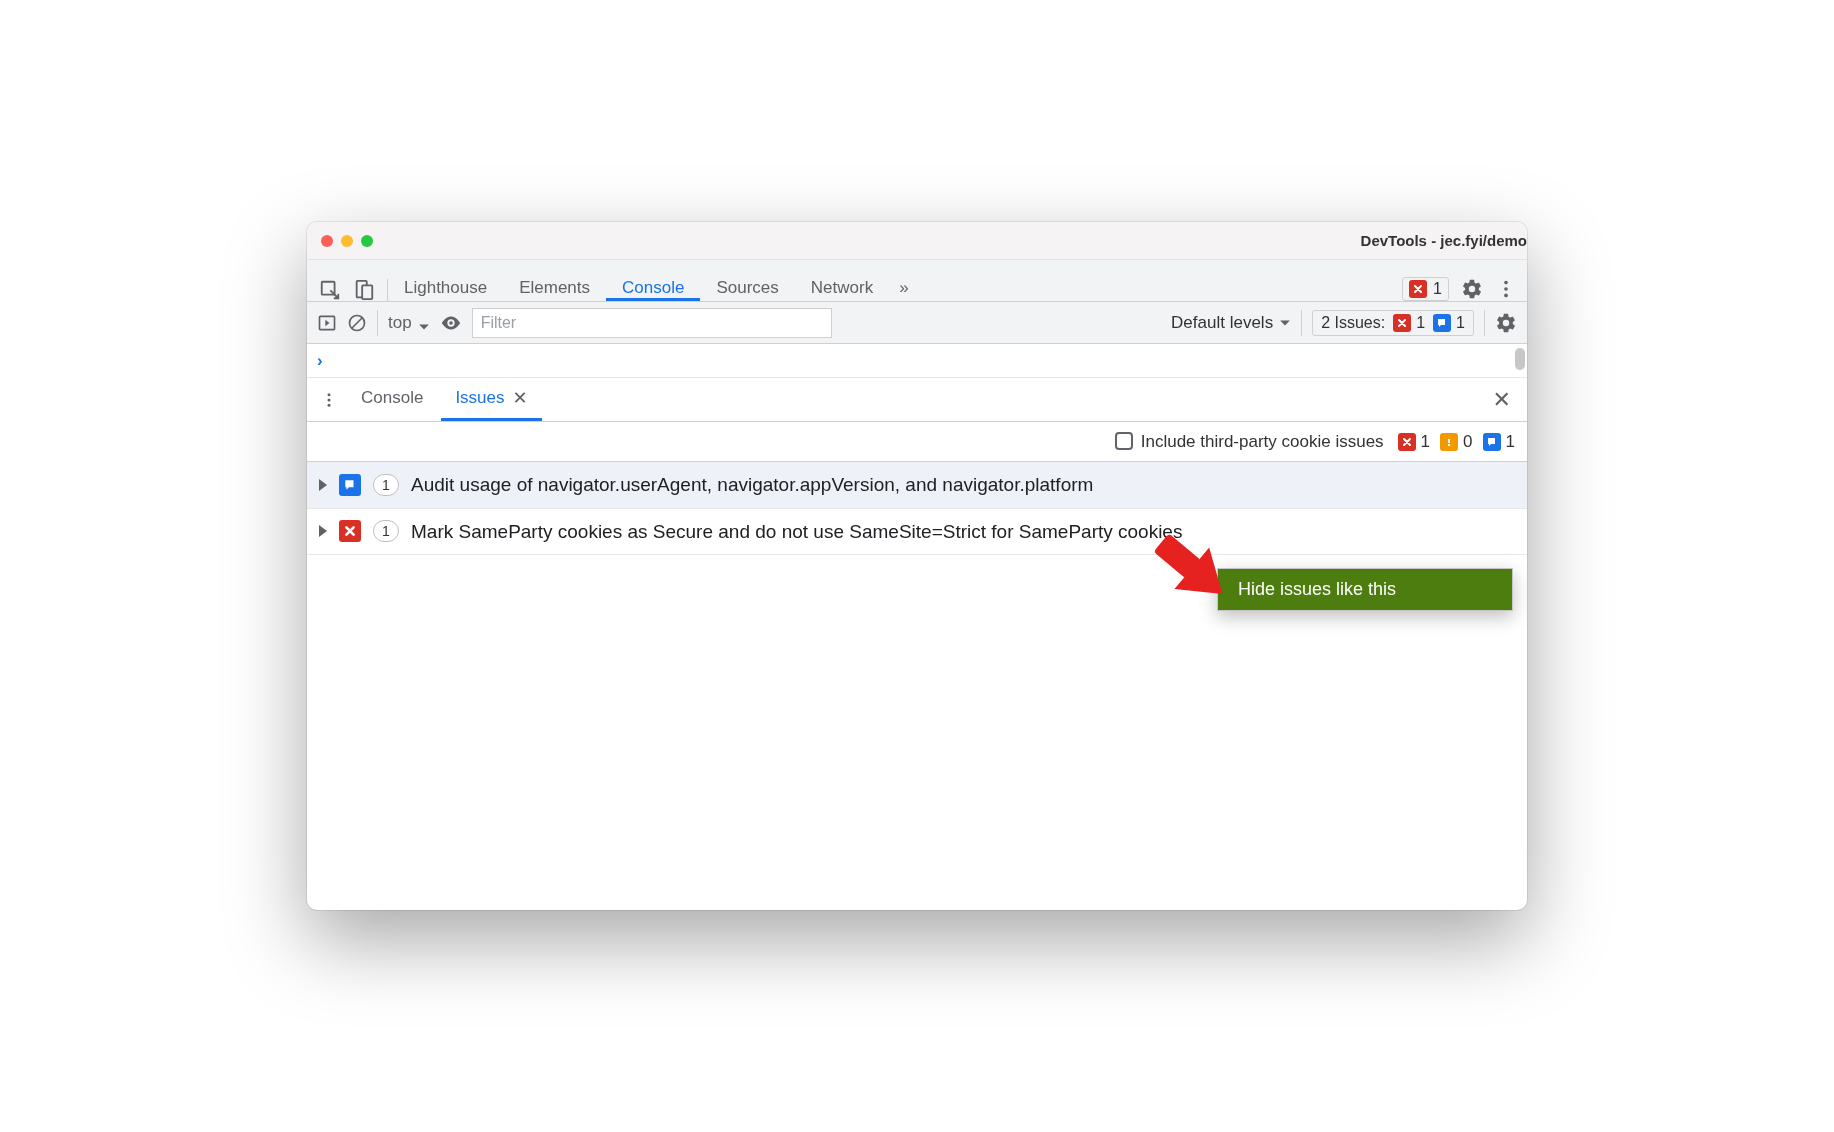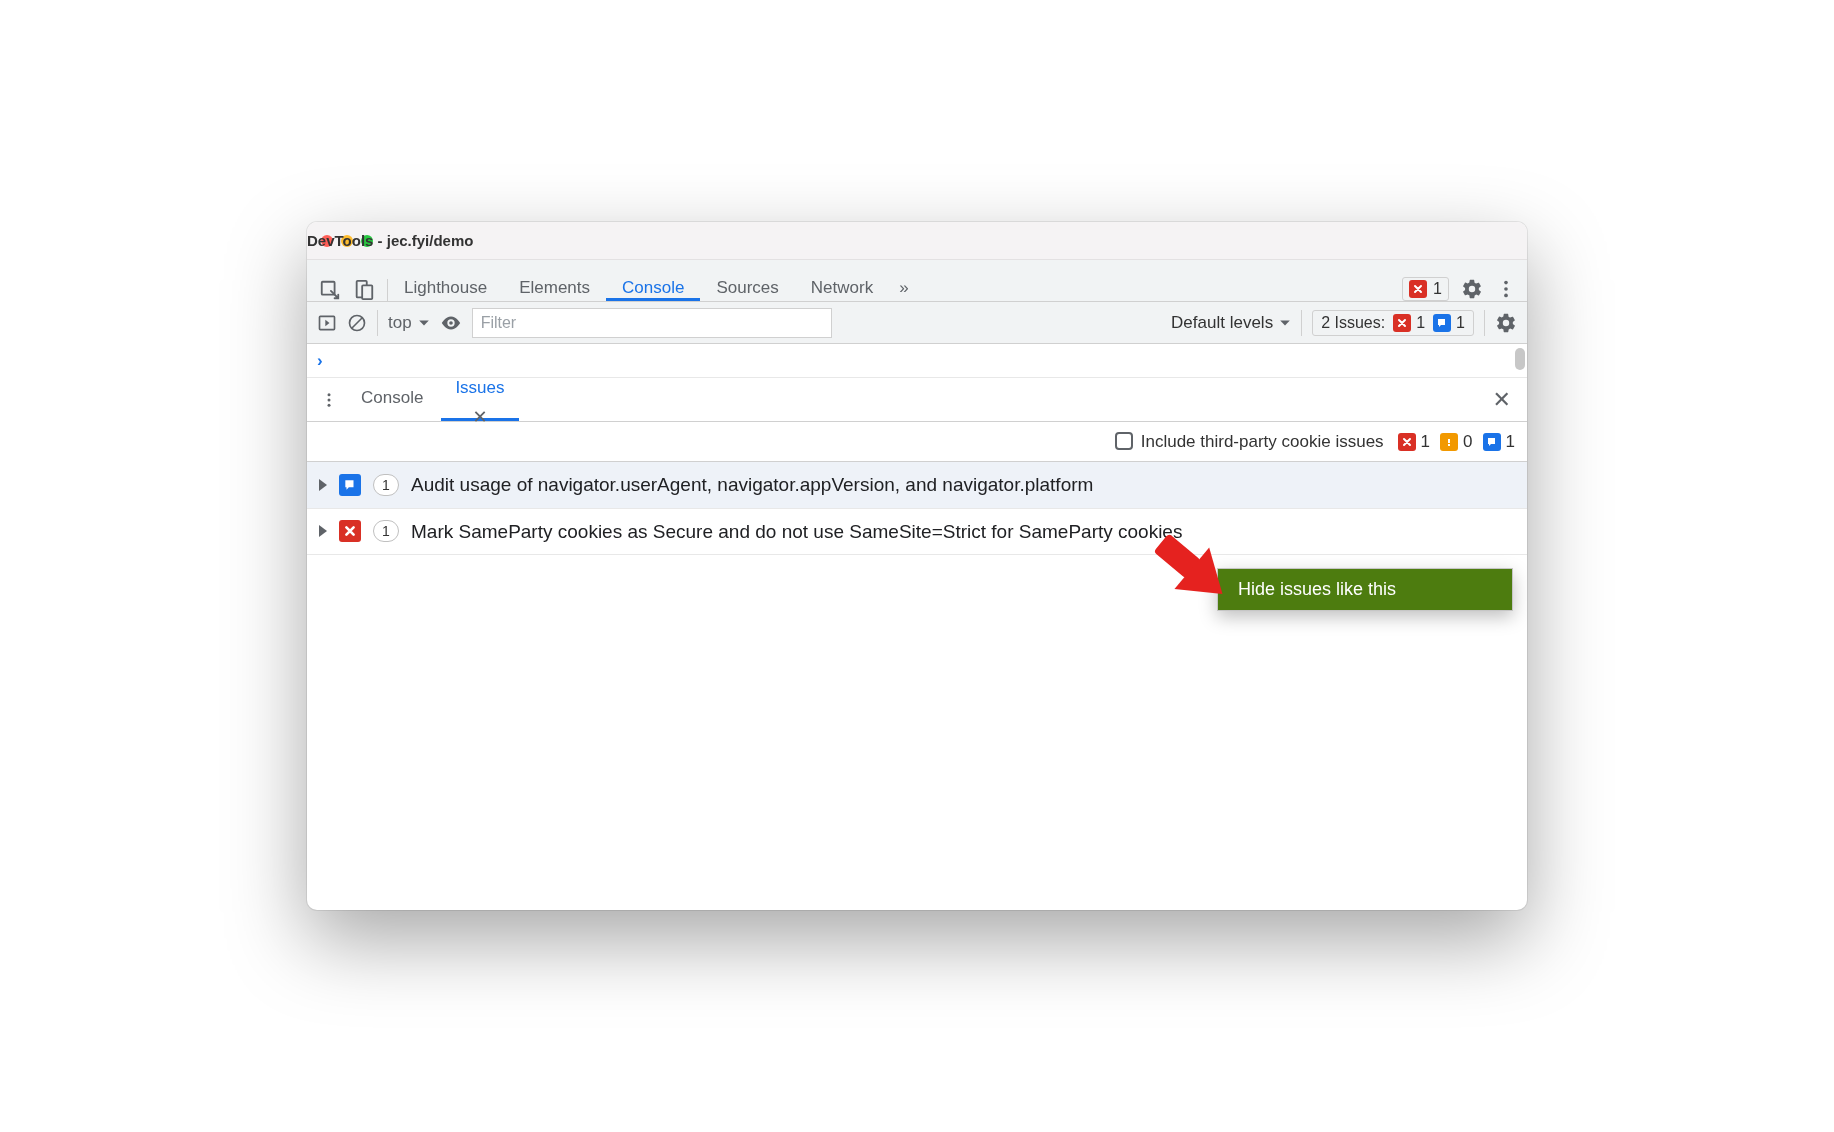"DevTools - jec.fyi/demo" .title-text { text-align: left -> right }
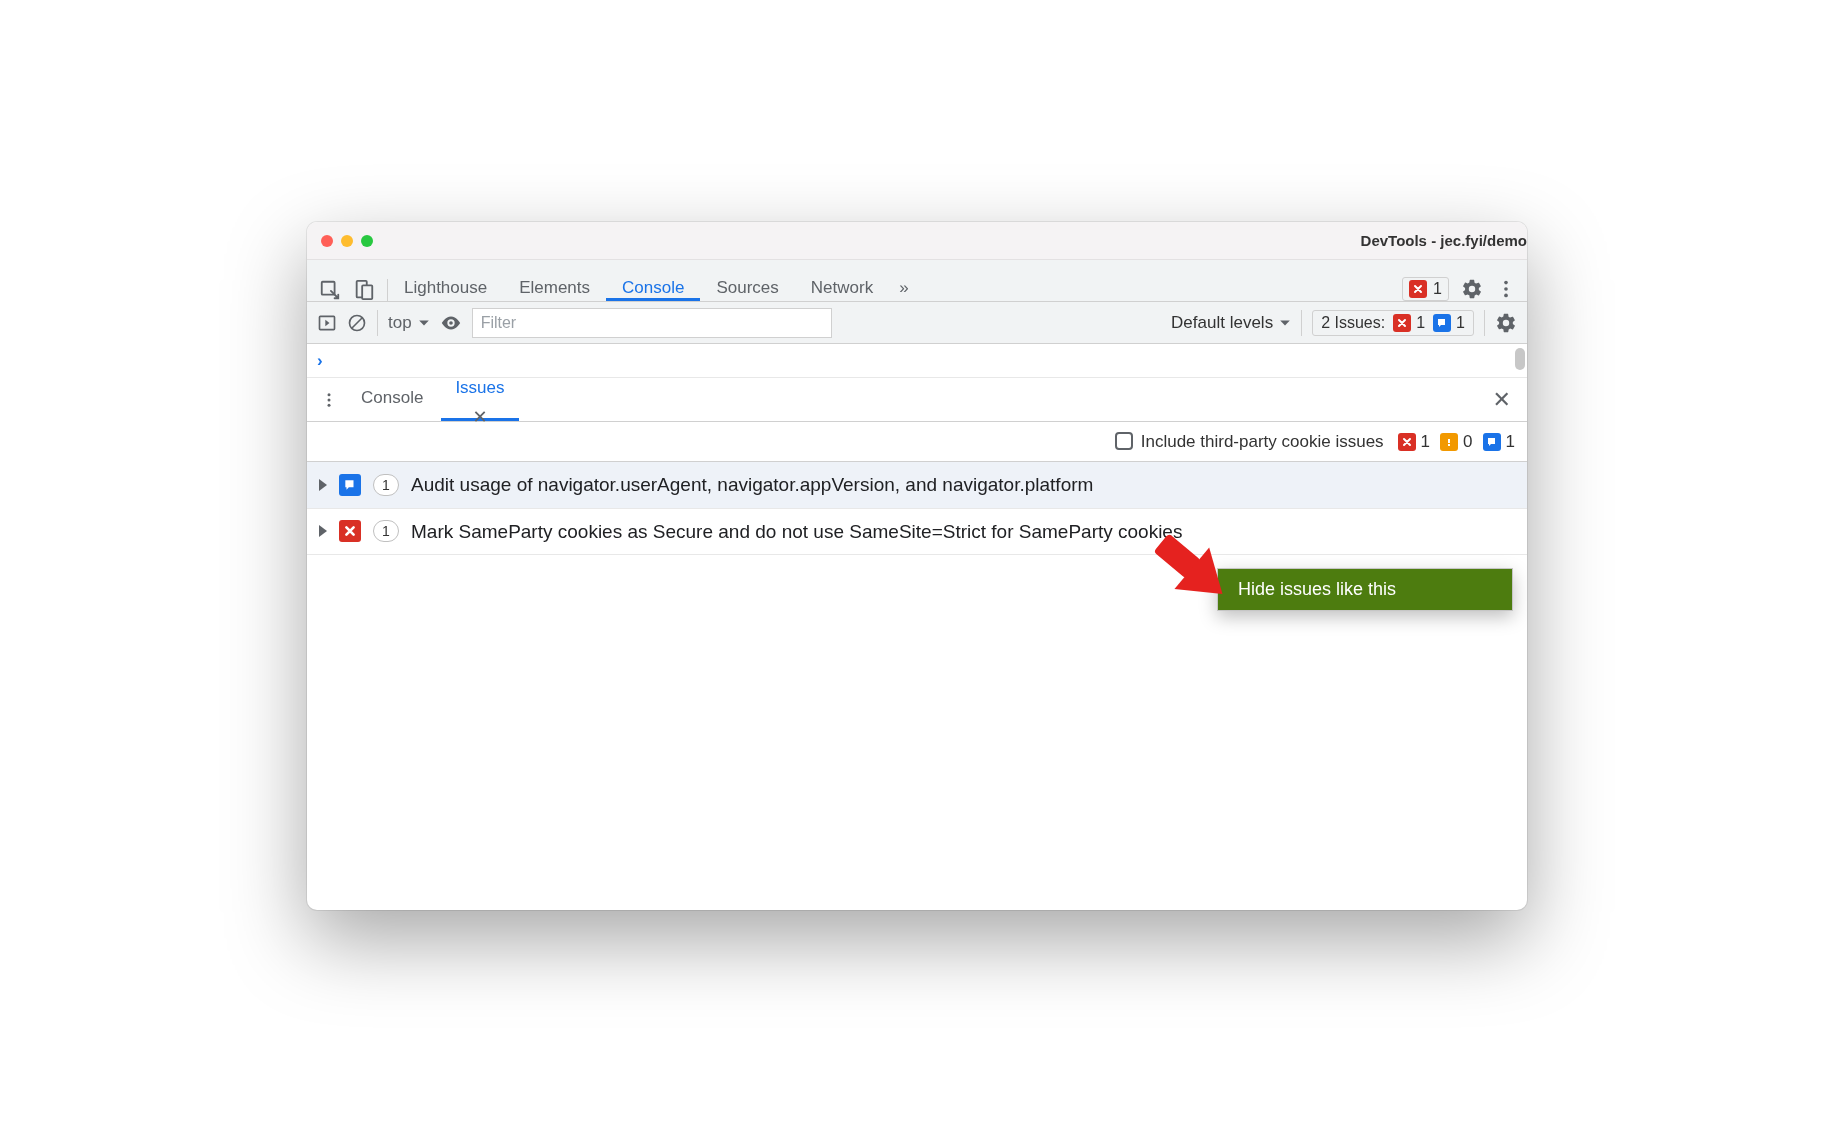"top" .context-select { align-items: center -> flex-end }
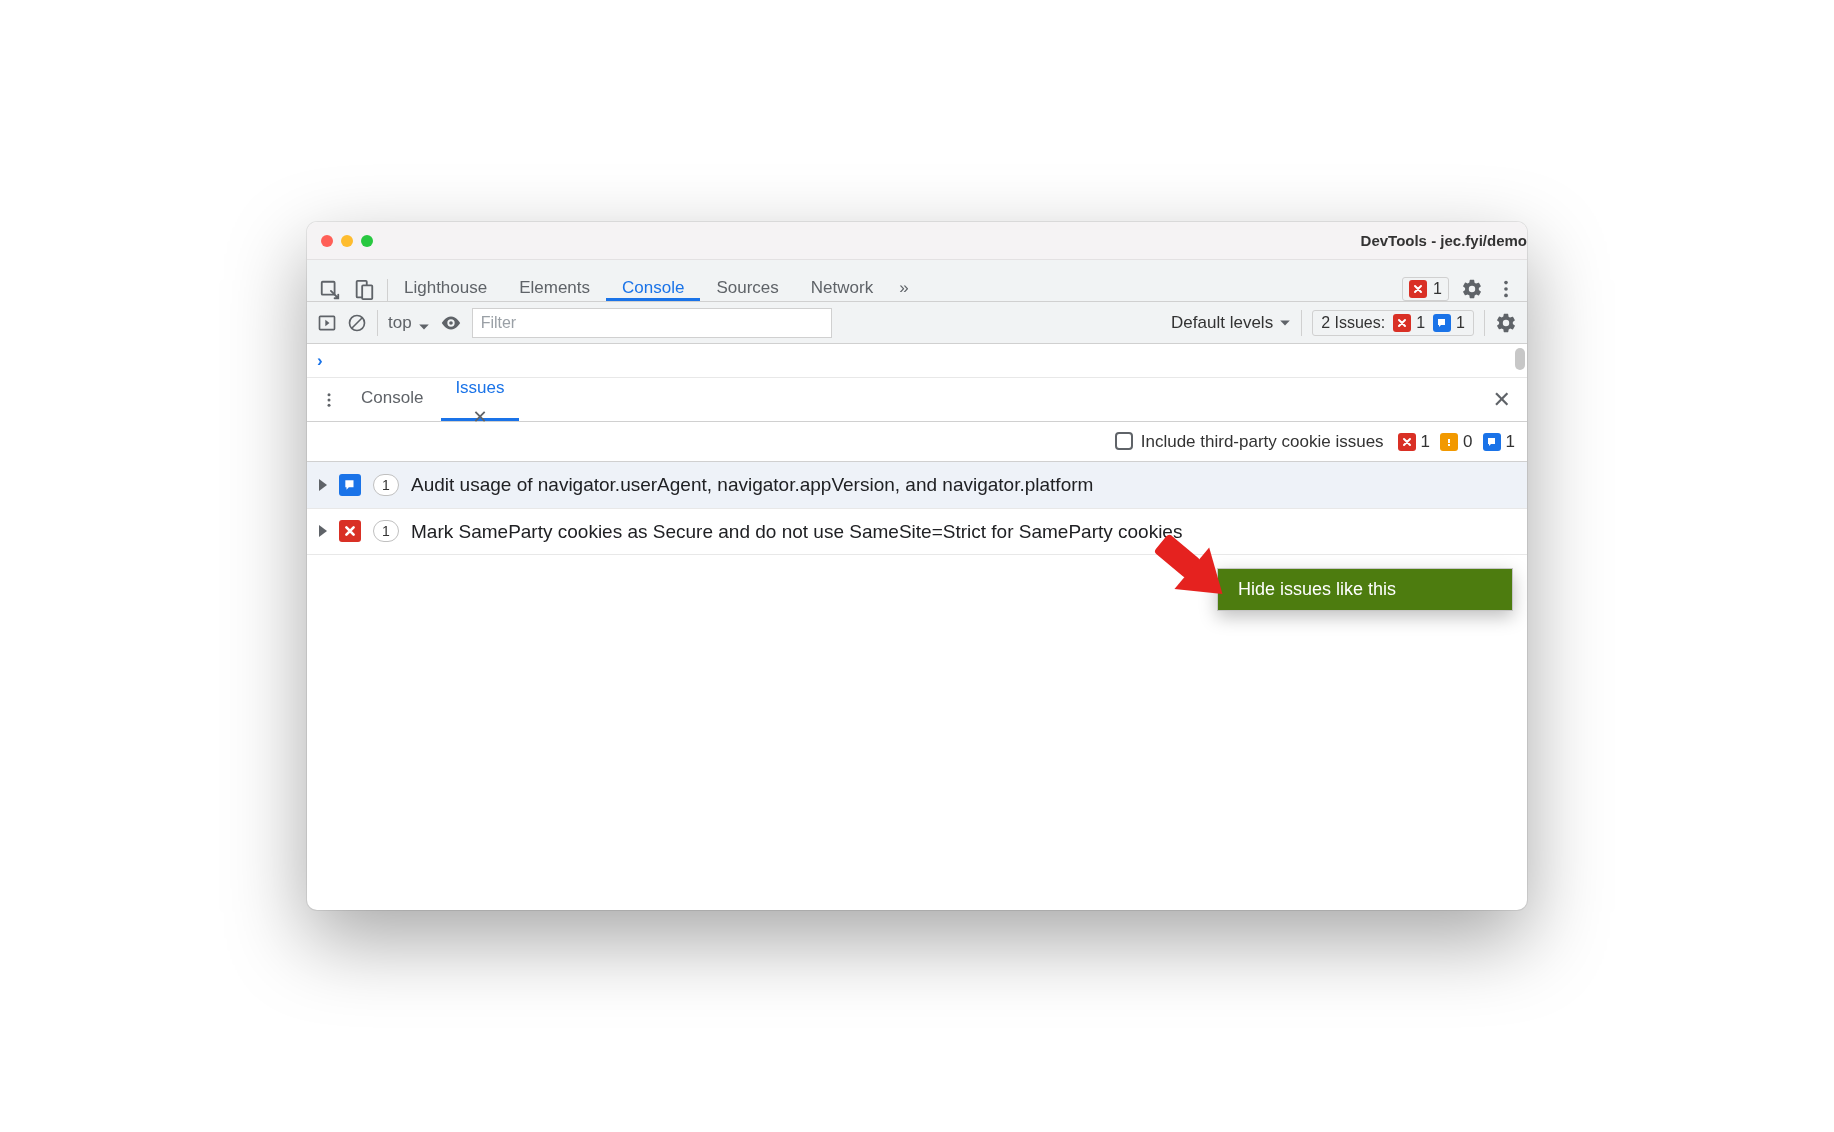"Issues" .drawer-tab.active { flex-direction: column -> none }
